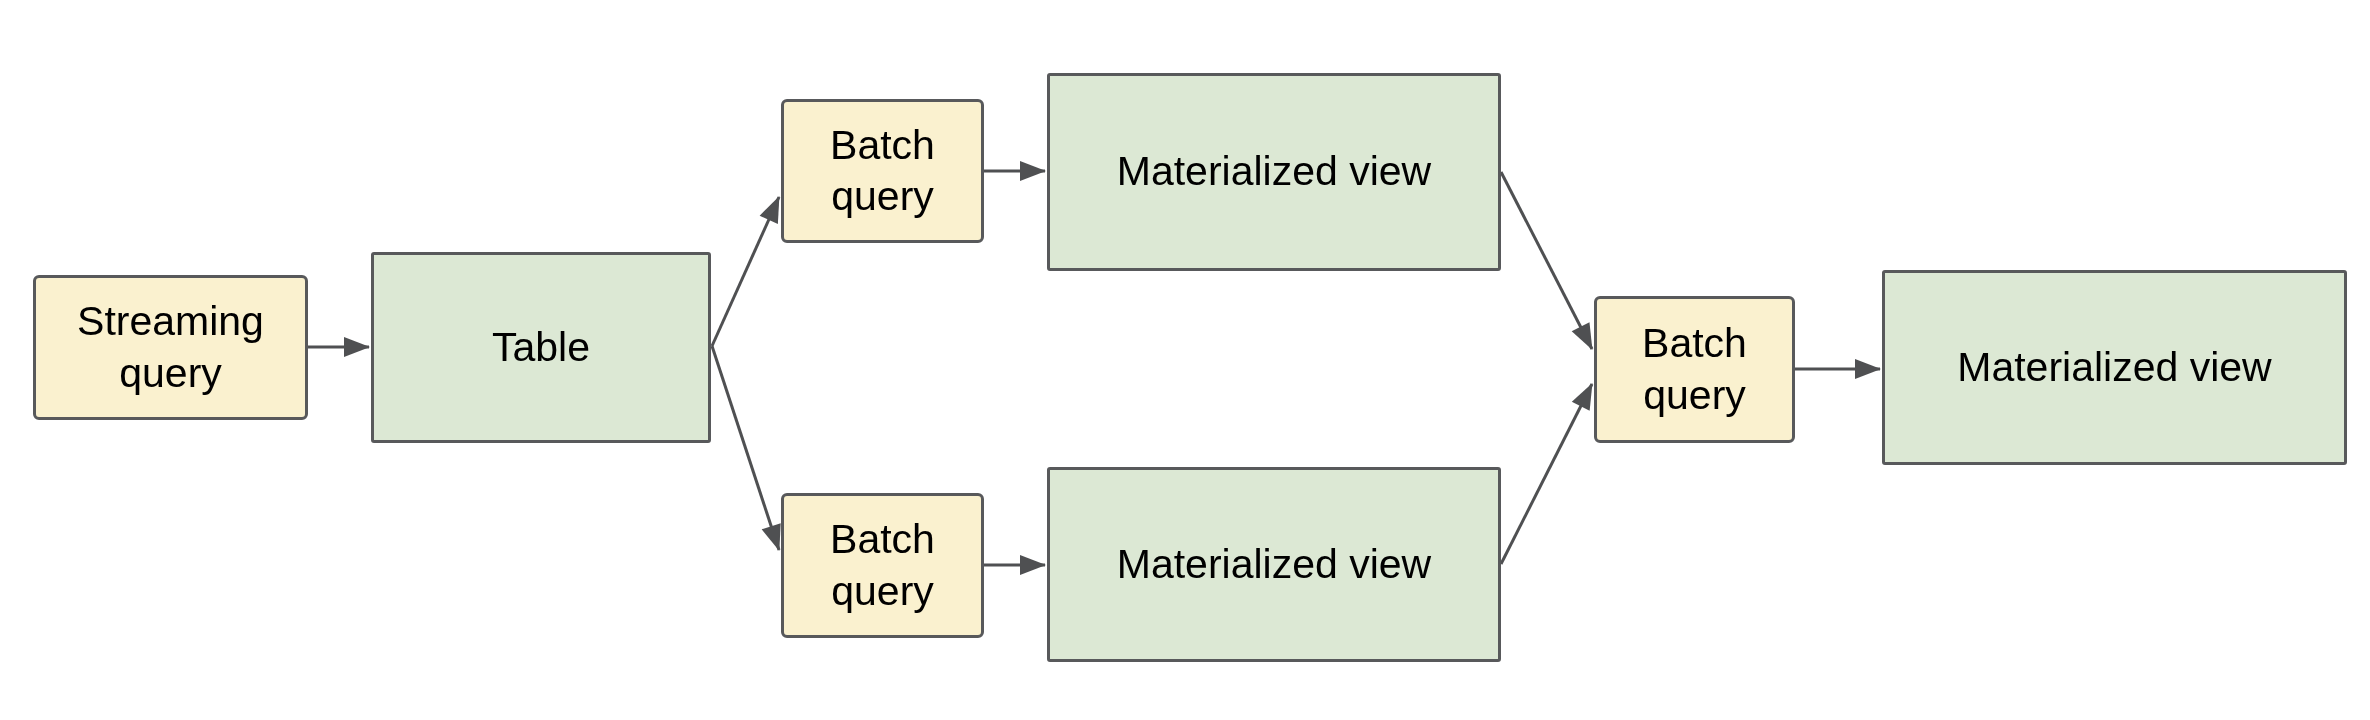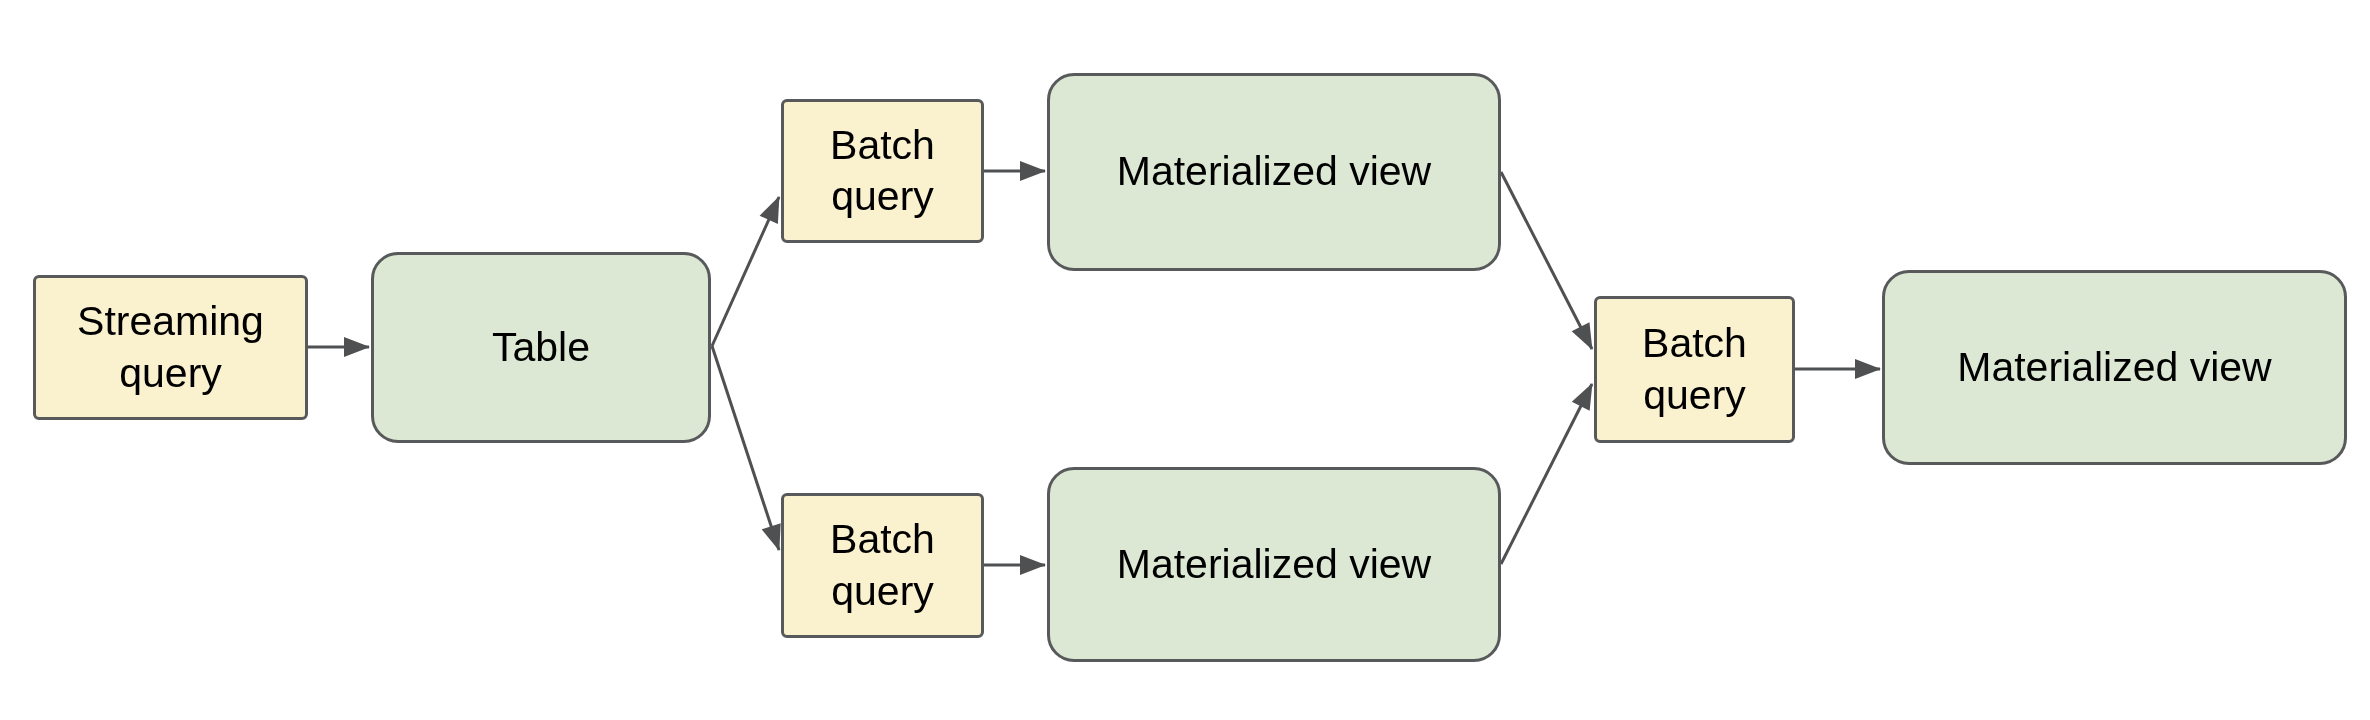"Materialized view" .node.data { border-radius: 27px -> 3px }
